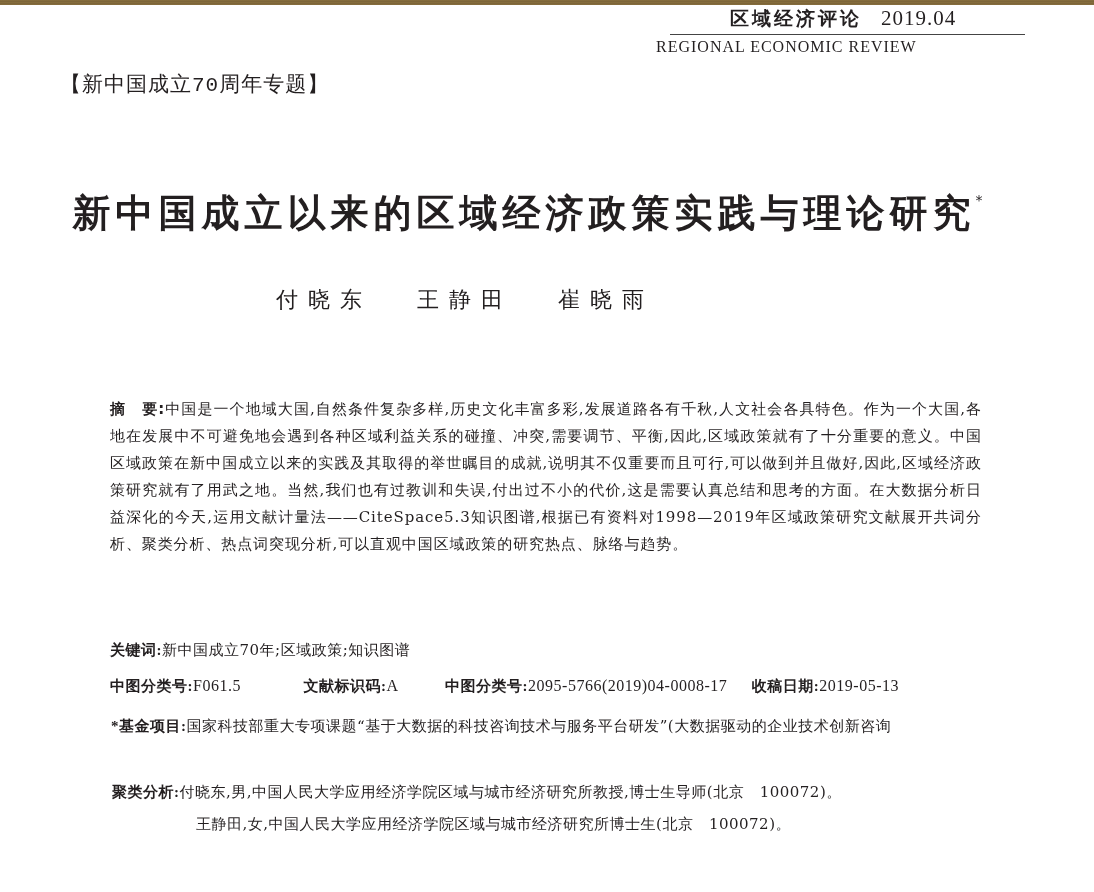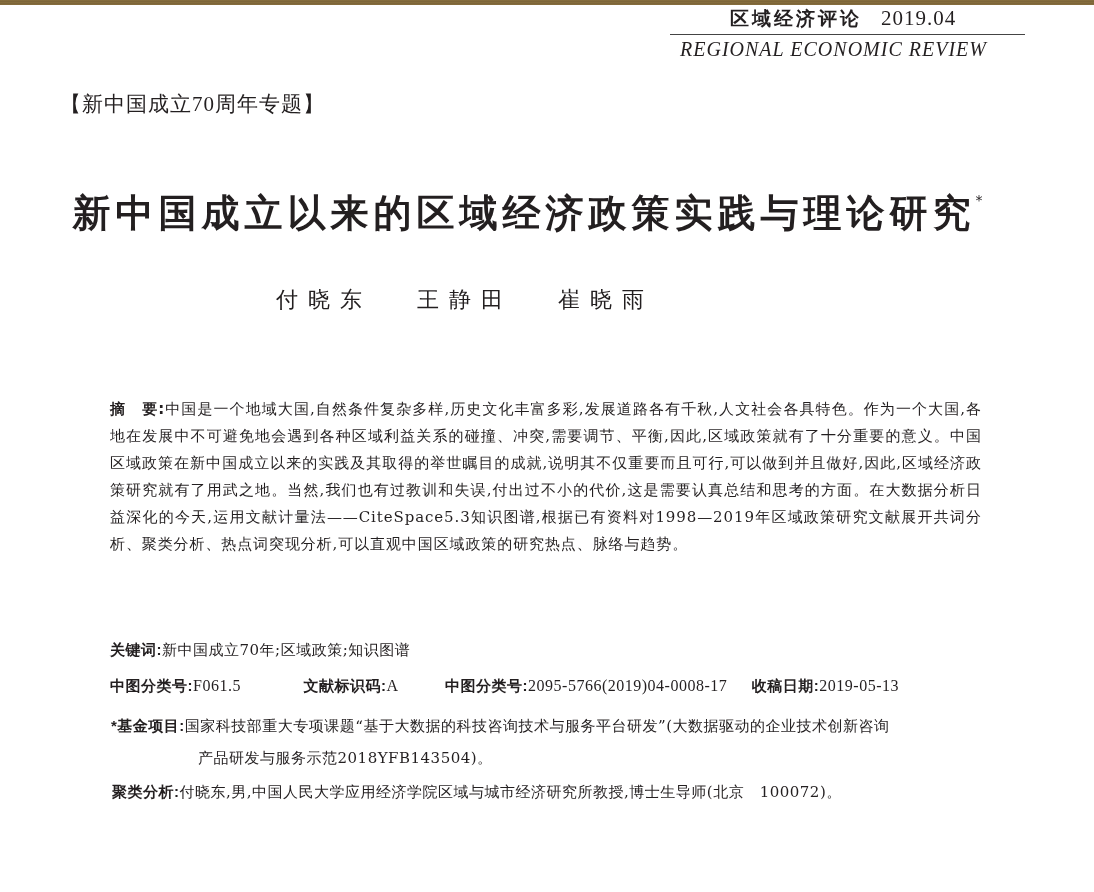"REGIONAL ECONOMIC REVIEW" .journal-en { font-size: 20px -> 16px; font-style: italic -> none; left: 680px -> 656px }
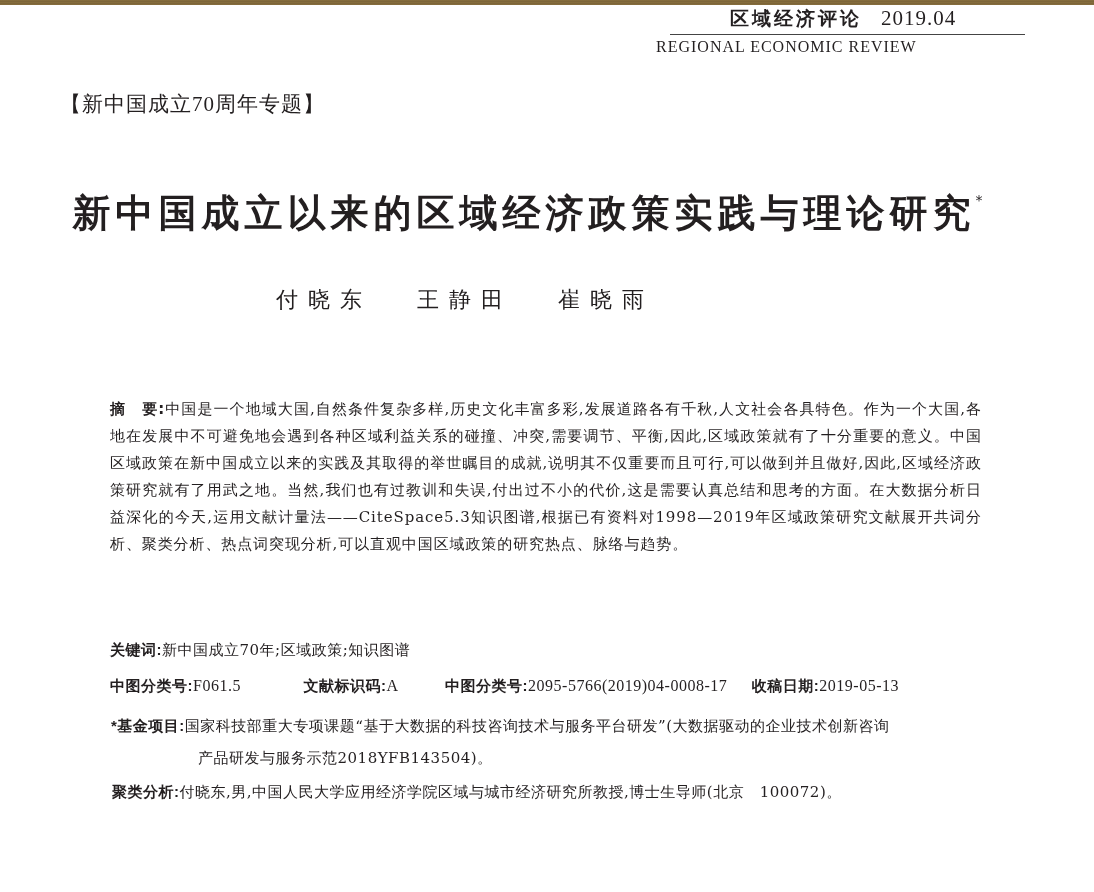"【新中国成立70周年专题】" .column-tag { font-family: Liberation Serif, serif -> Liberation Mono, monospace; margin-top: 20px -> none }
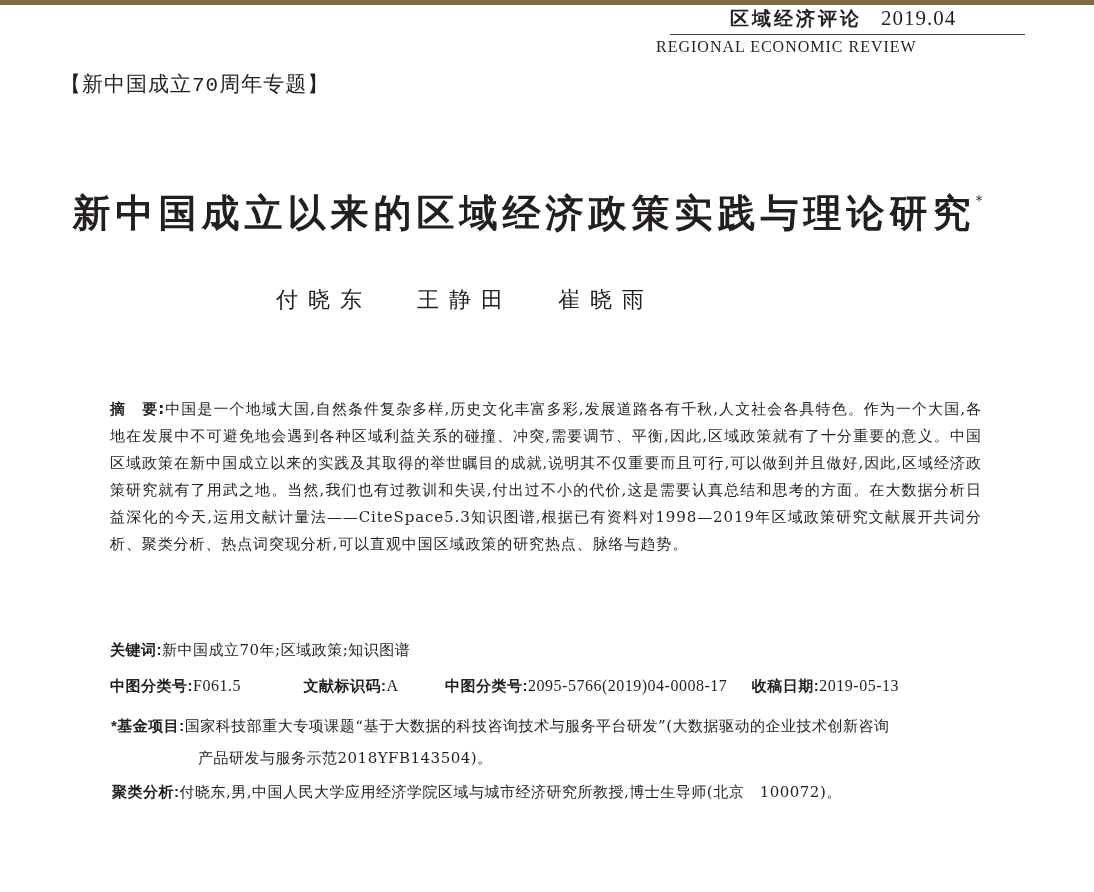"关键词:" .meta .lbl { font-family: Liberation Sans, sans-serif -> Liberation Serif, serif }
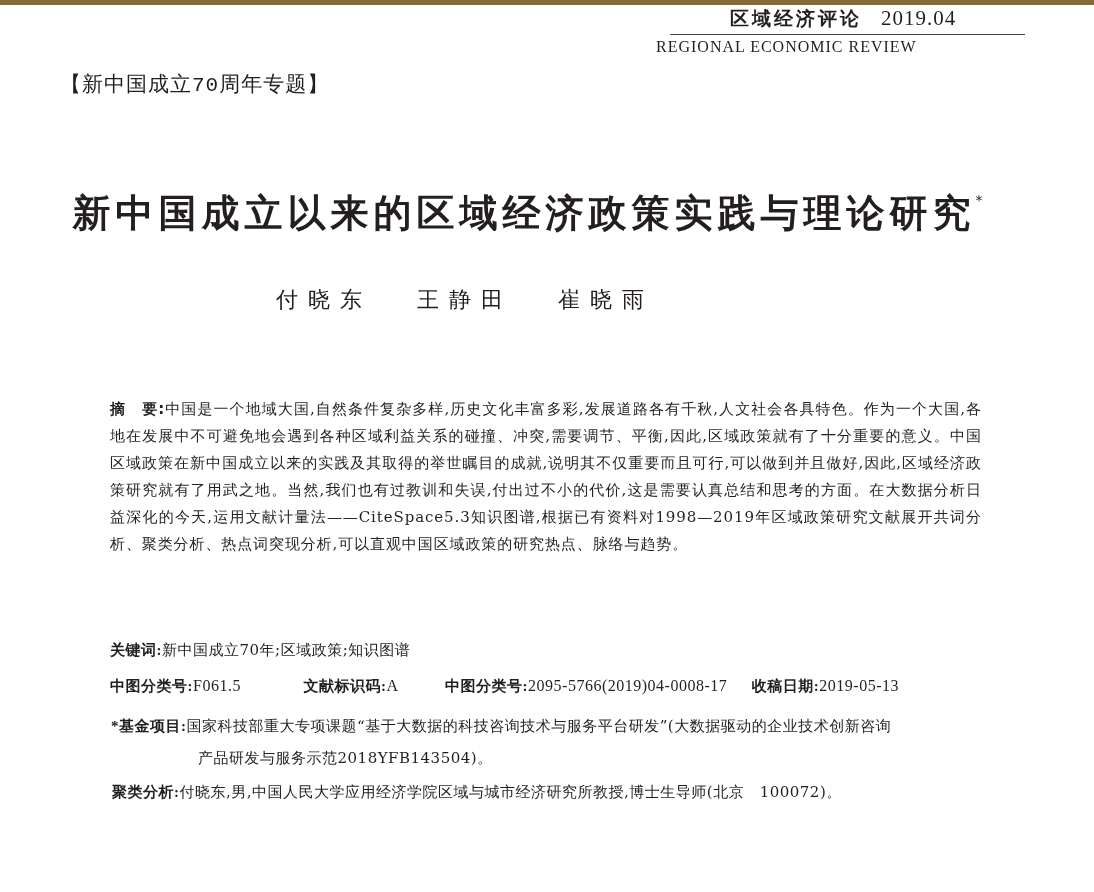"产品研发与服务示范2018YFB143504)。" div.line2 { html: <div>产品研发与服务示范2018YFB143504)。</div> -> none }
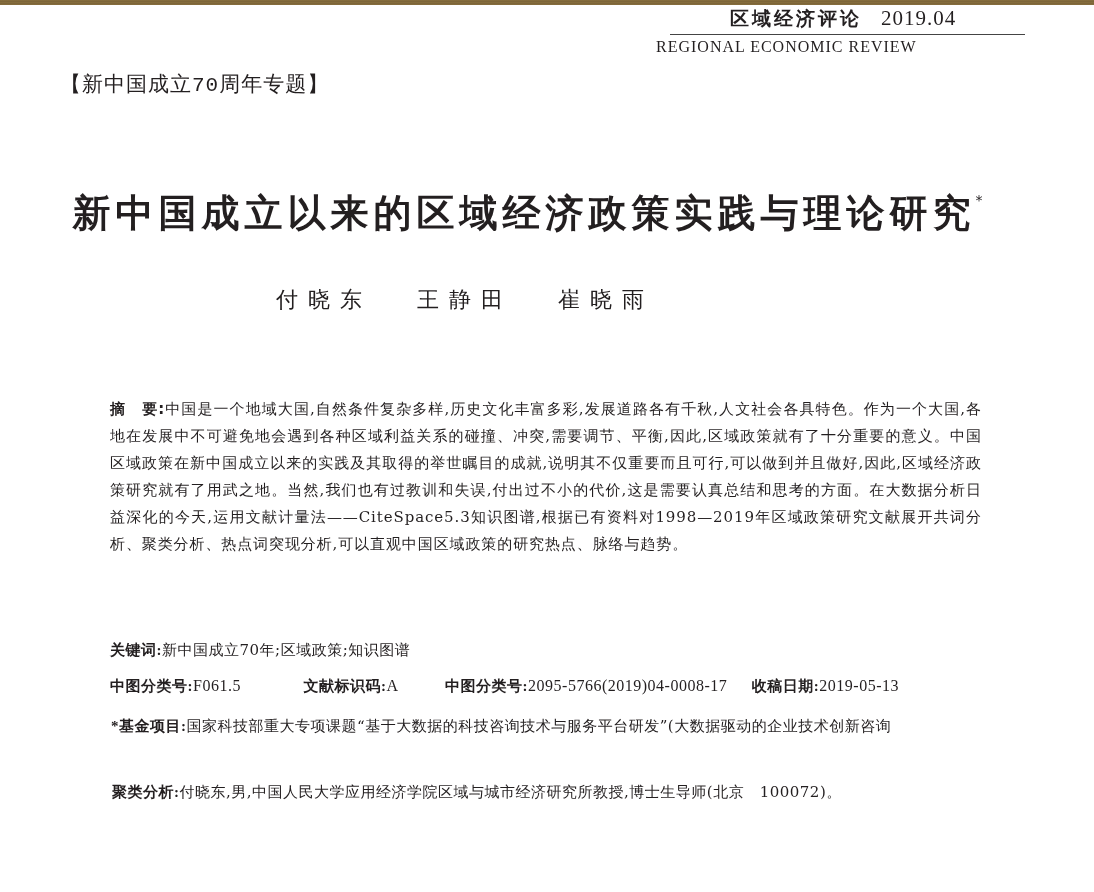"王静田,女,中国人民大学应用经济学院区域与城市经济研究所博士生(北京" div.indent { html: none -> <div>王静田,女,中国人民大学应用经济学院区域与城市经济研究所博士生(北京 100072)。</div> }
